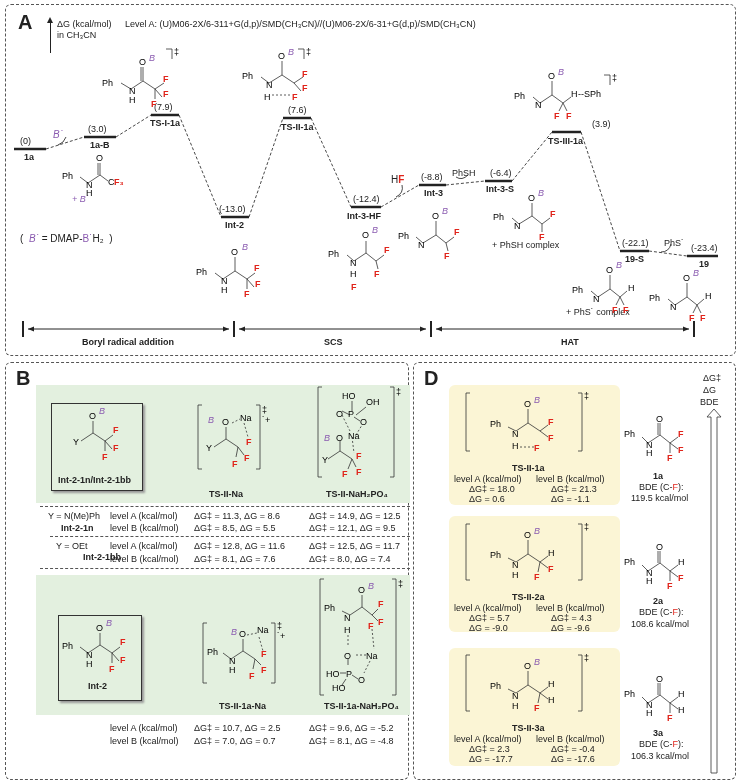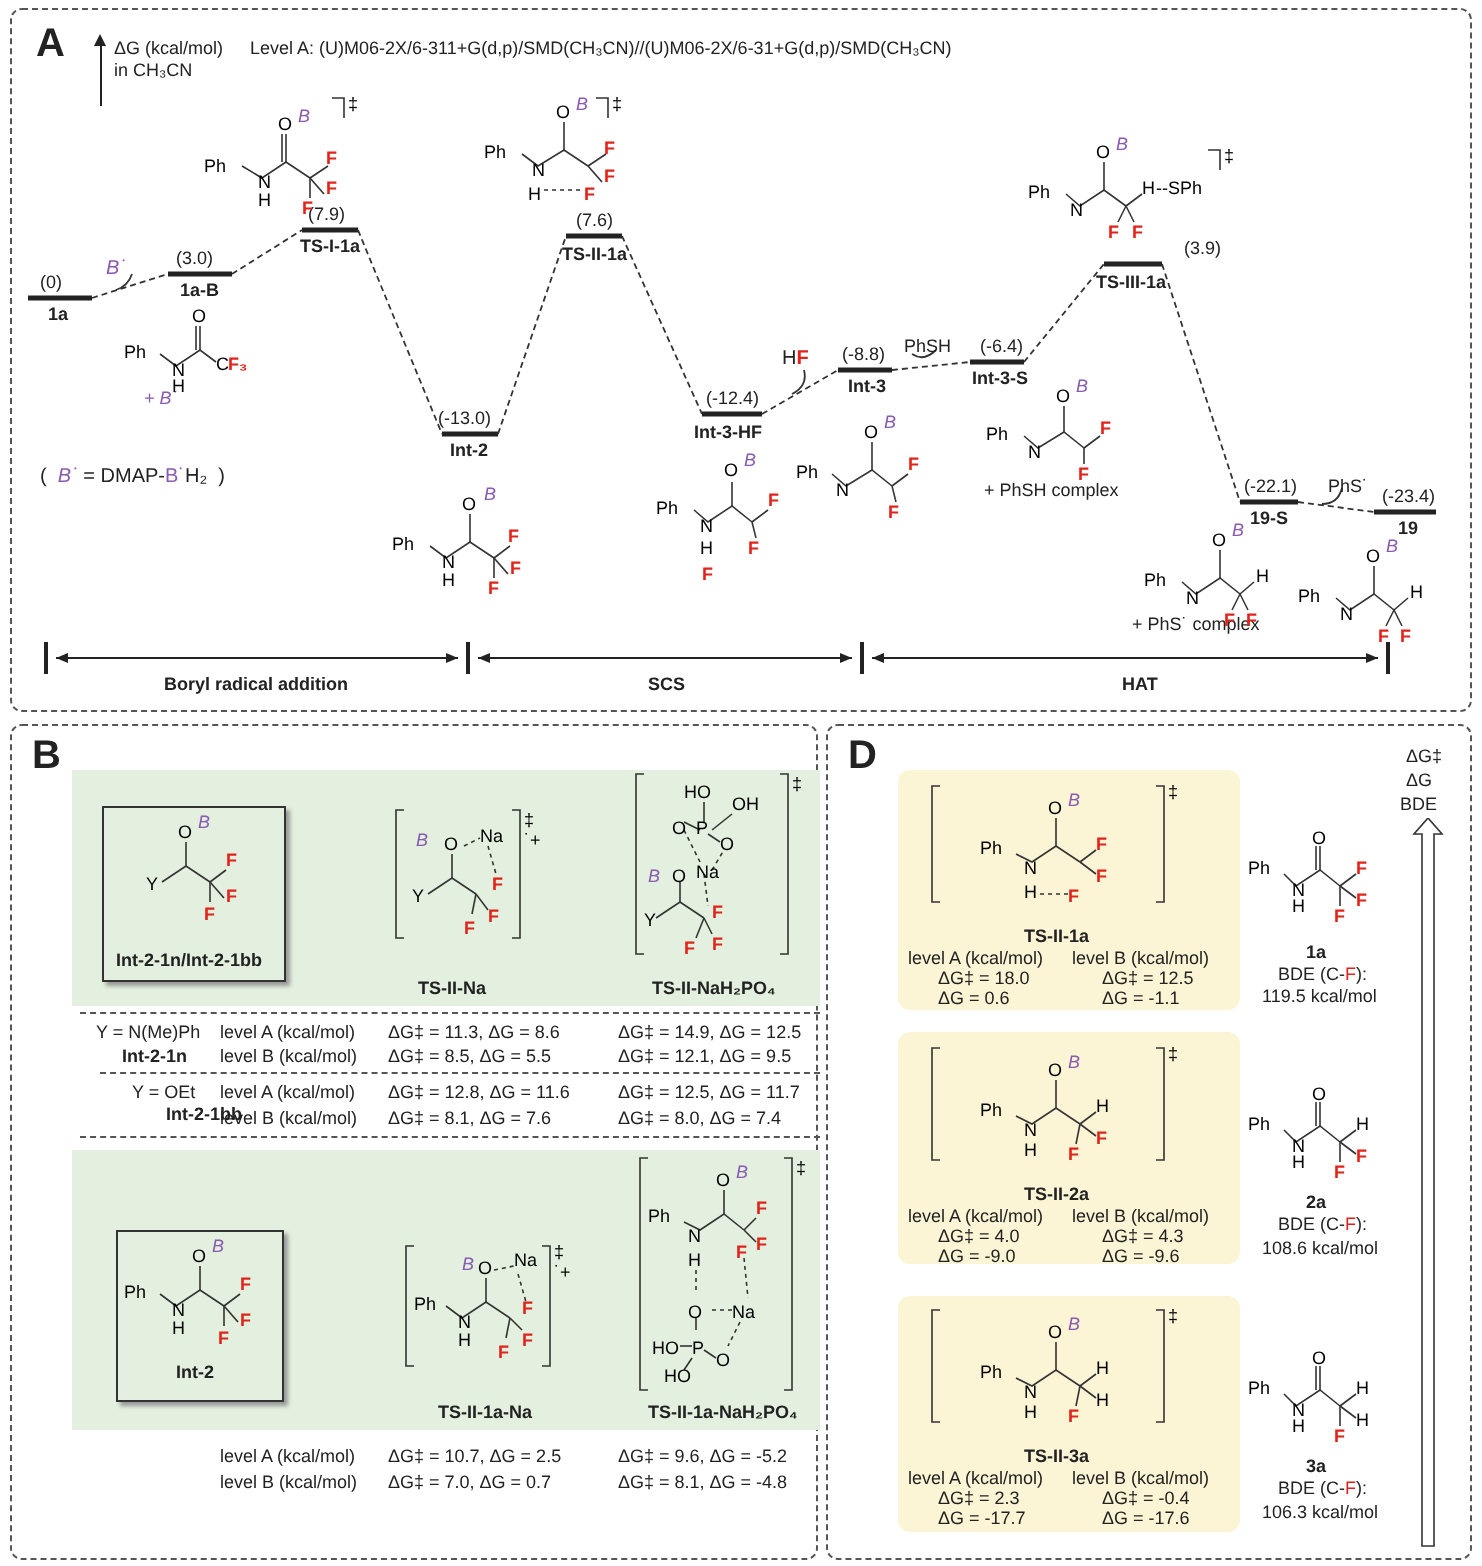"ΔG‡ = 12.5" div.abs { text: 12.5 -> 21.3 }
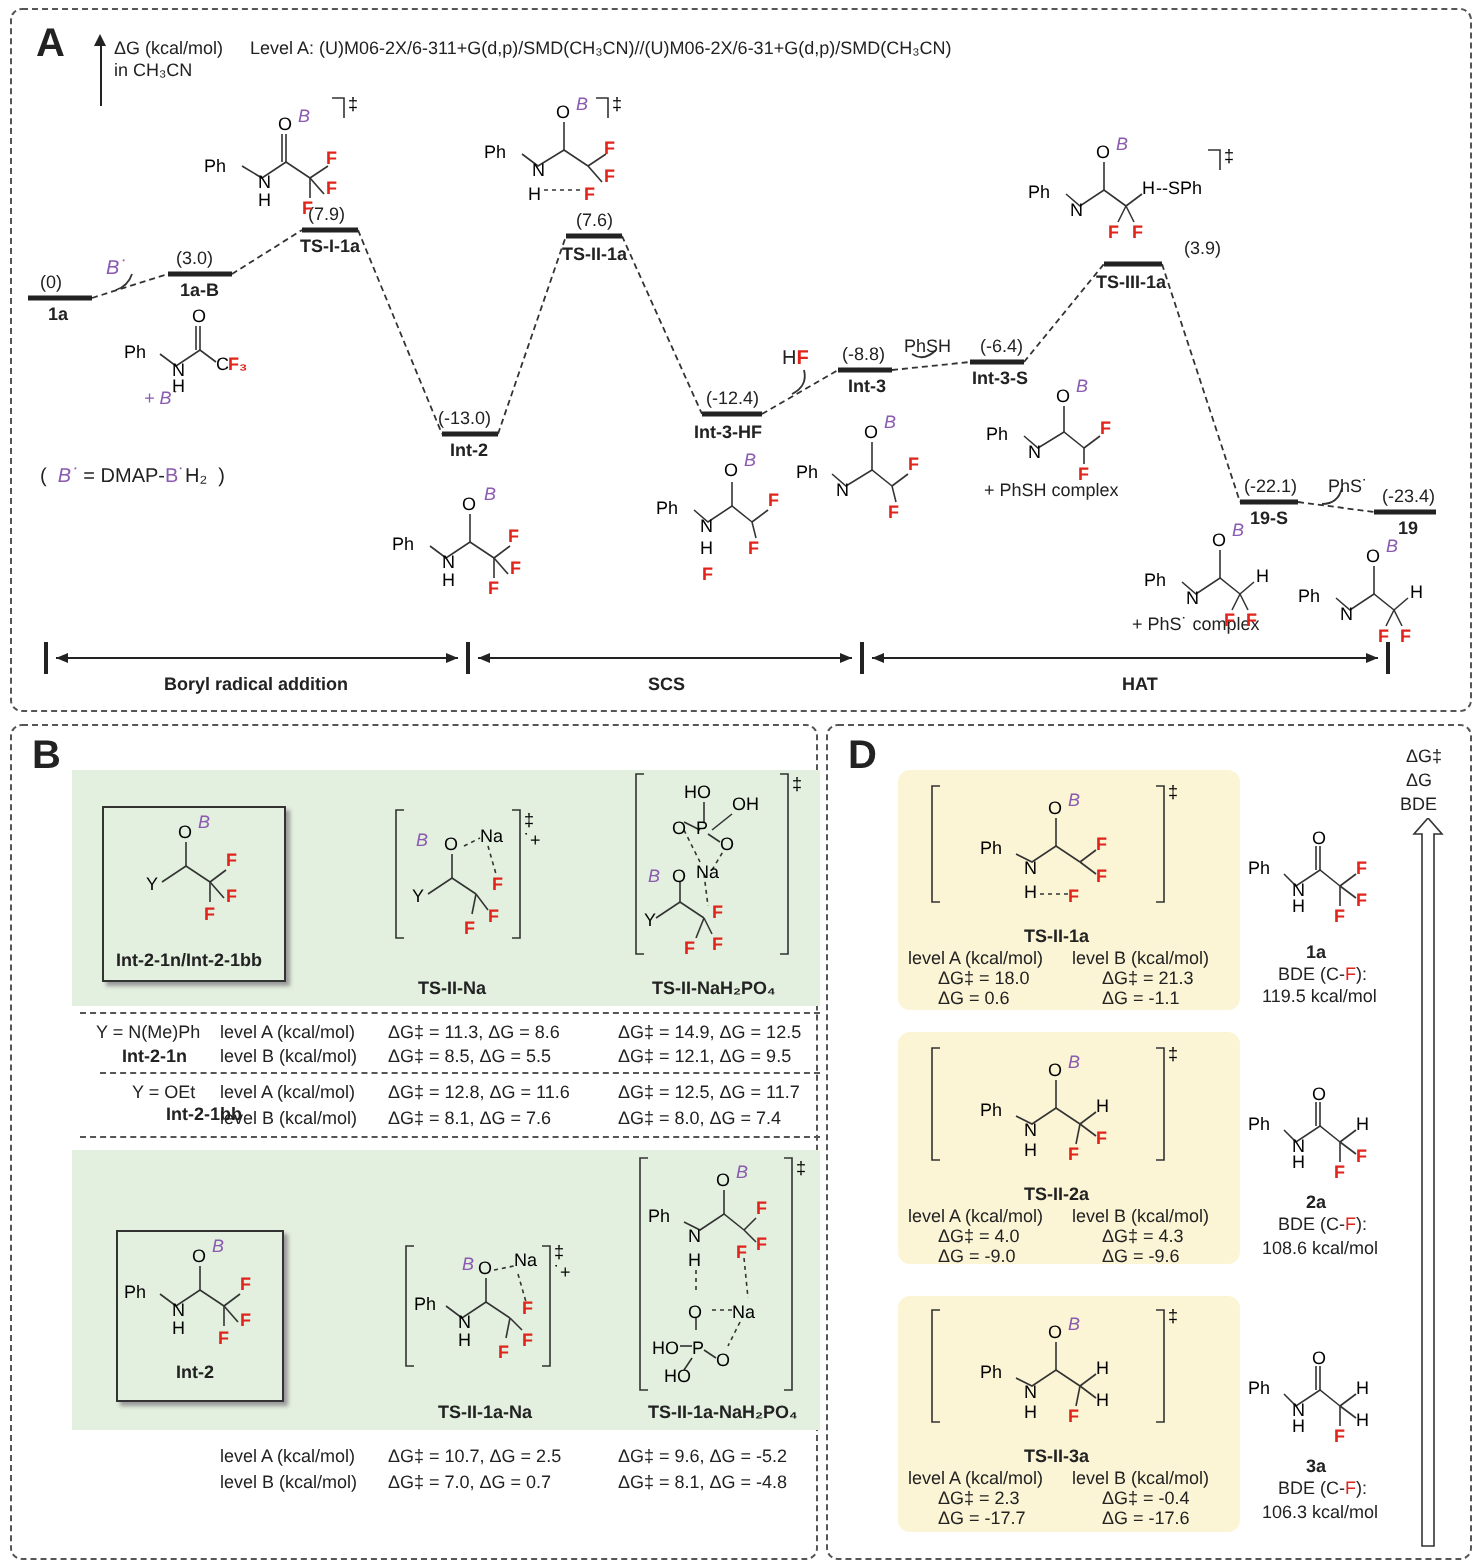"Y = OEt" div.abs { left: 60px -> 50px }
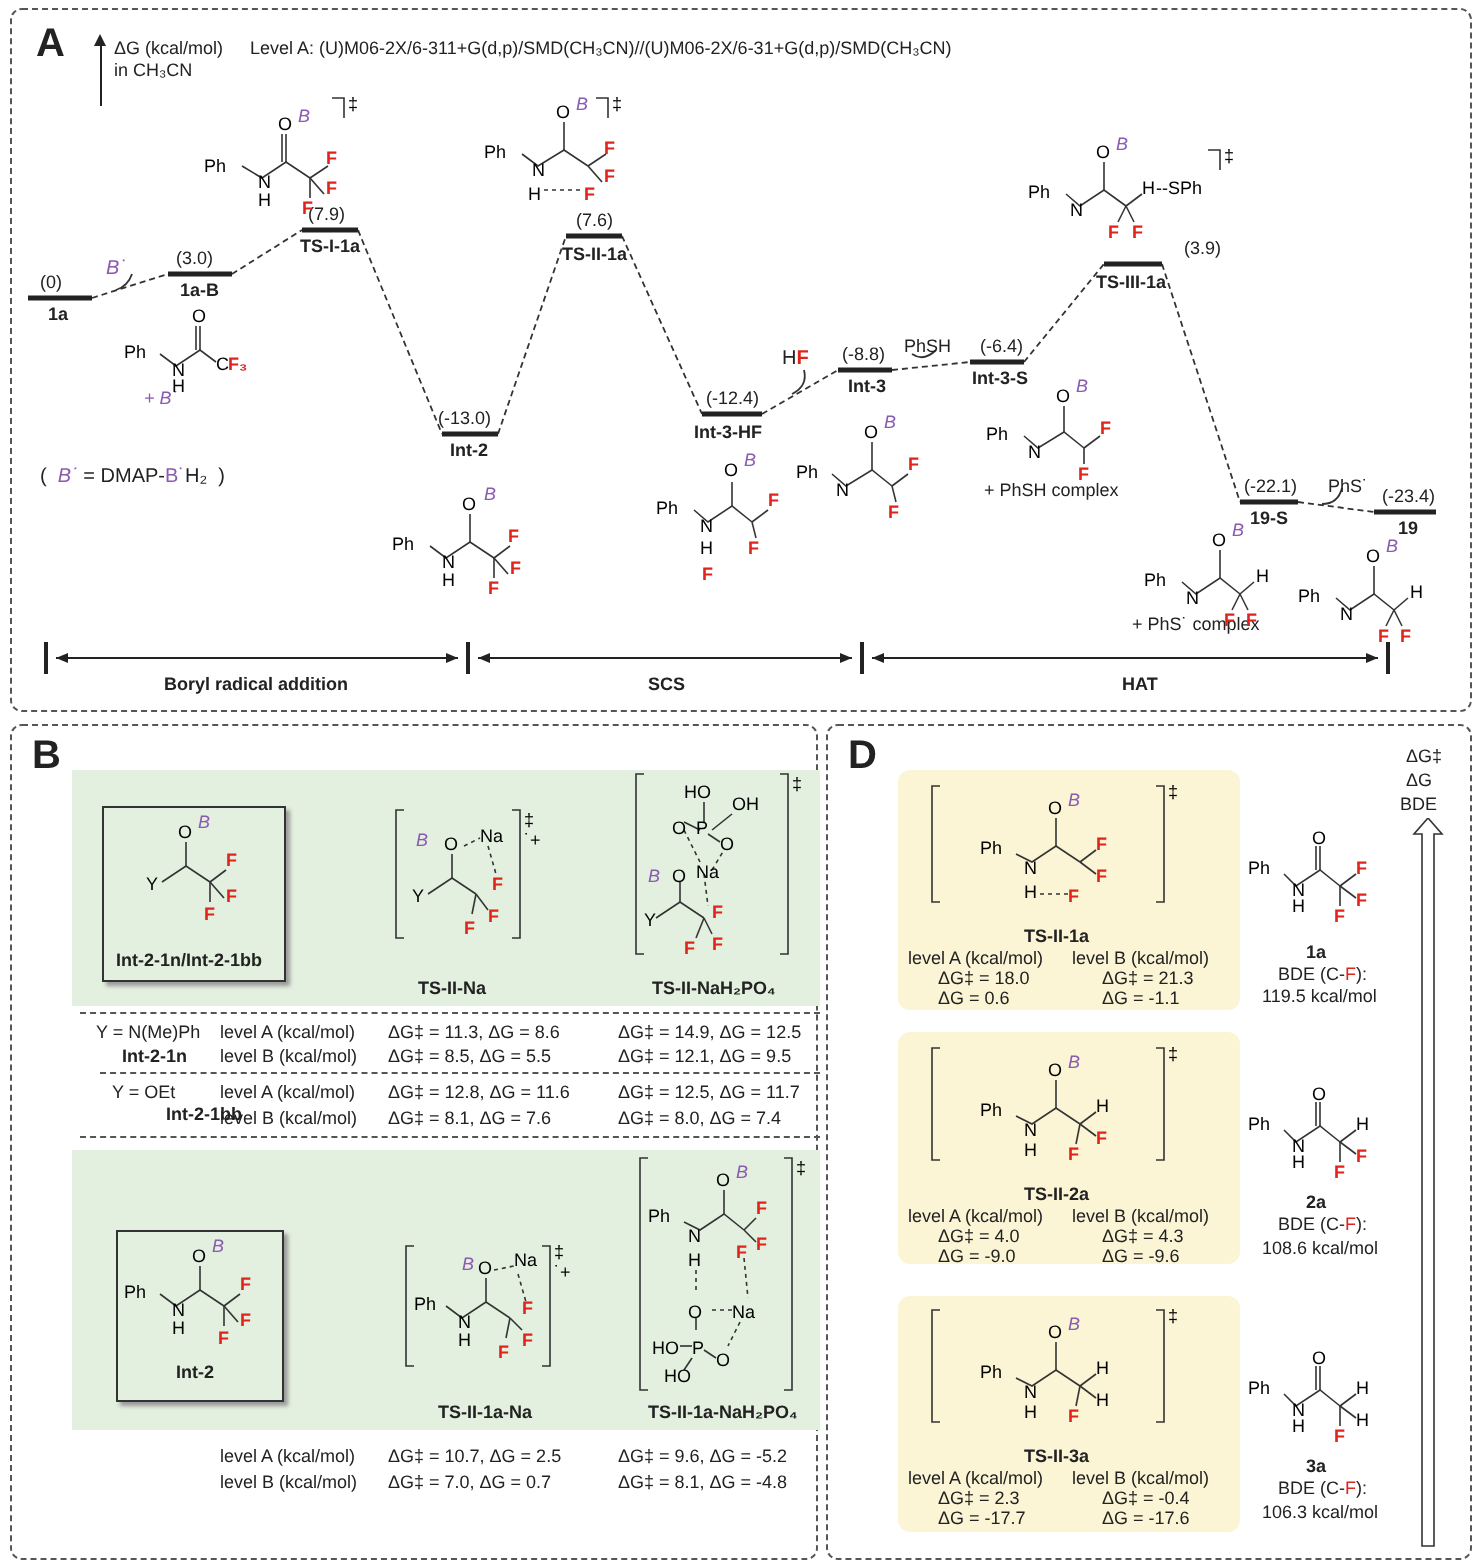"ΔG‡ = 4.0" div.abs { text: 4.0 -> 5.7 }
